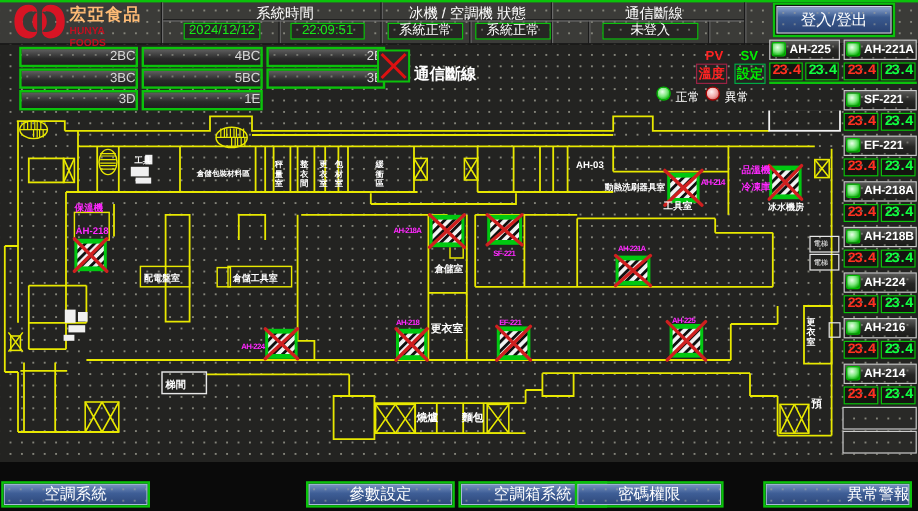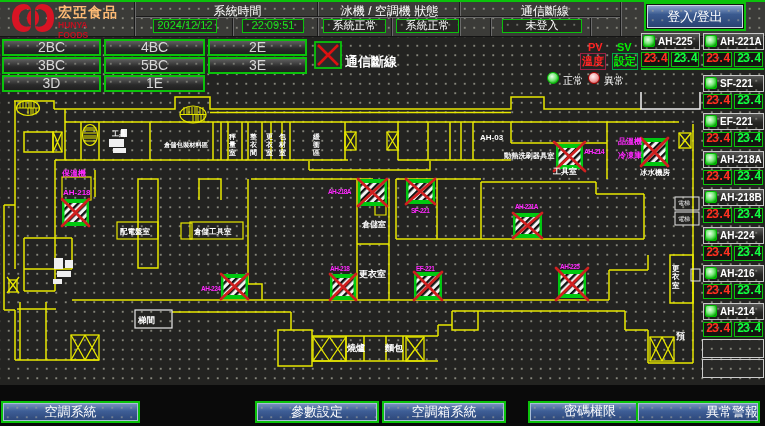"2BC" .zbtn { font-size: 14px -> 11px; margin-left: none -> 14px; text-align: center -> right }
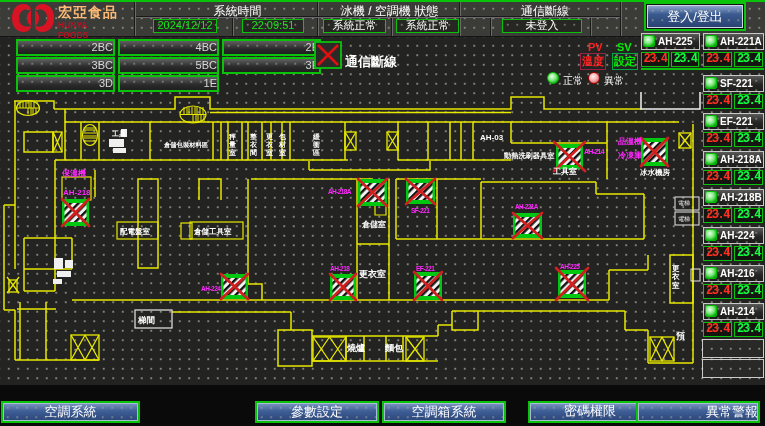"空調系統" div.bbtn { width: 139px -> 124px }
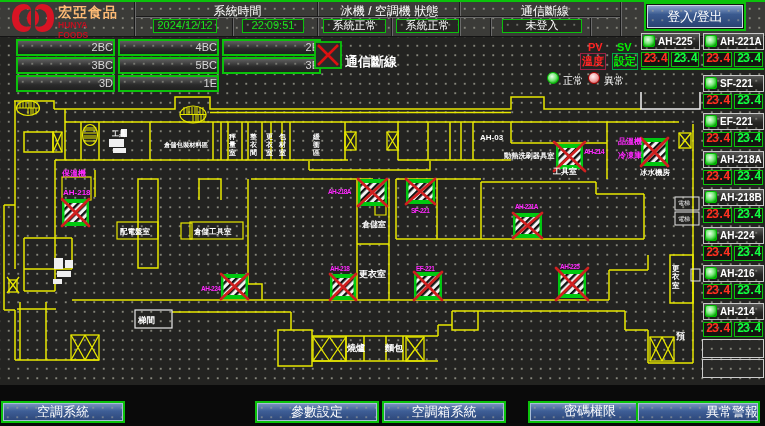"密碼權限" div.bbtn { font-family: Liberation Mono, monospace -> none; left: 528px -> 479px }
